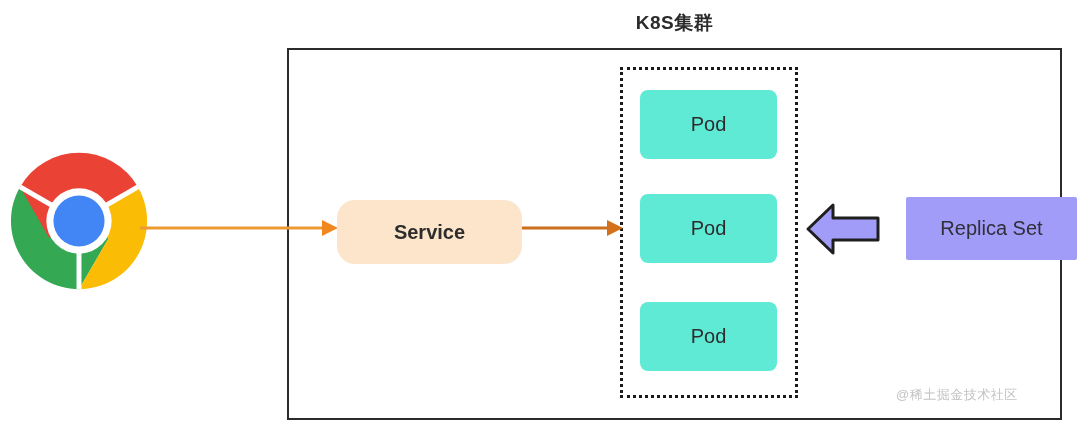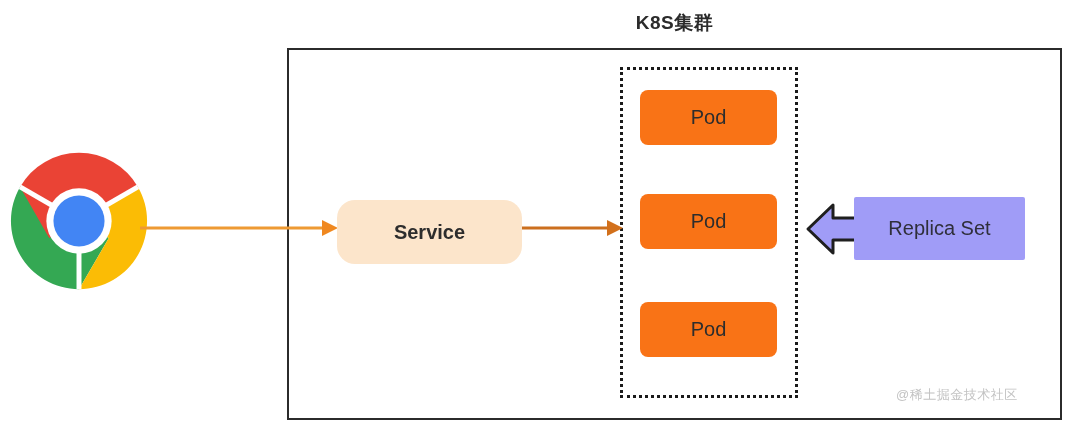"Pod" .node-pod { background: #f97316 -> #5eead4; height: 55px -> 69px }
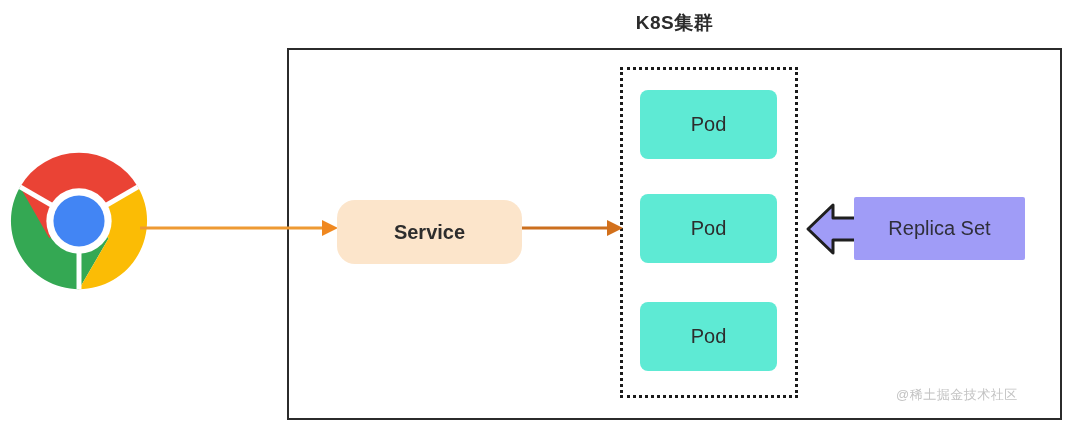"Replica Set" .node-replicaset { left: 854px -> 906px }
